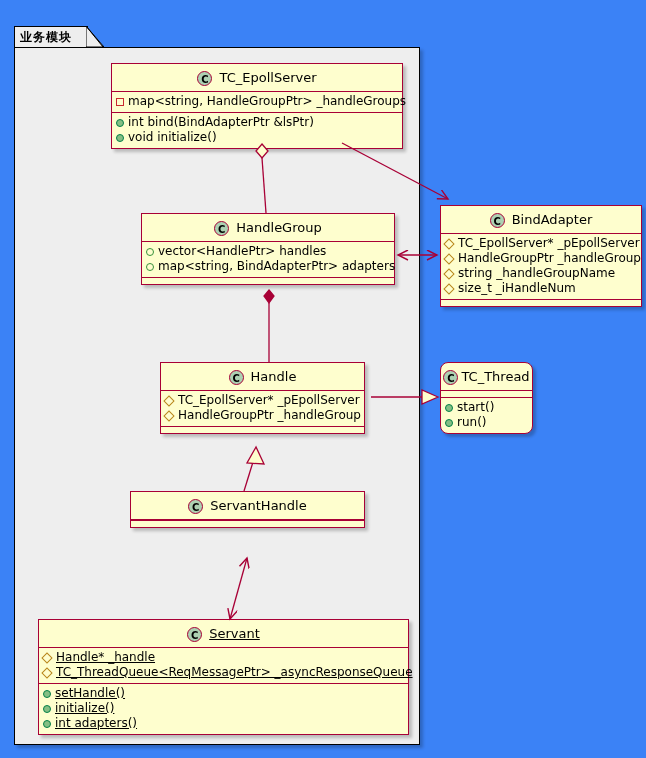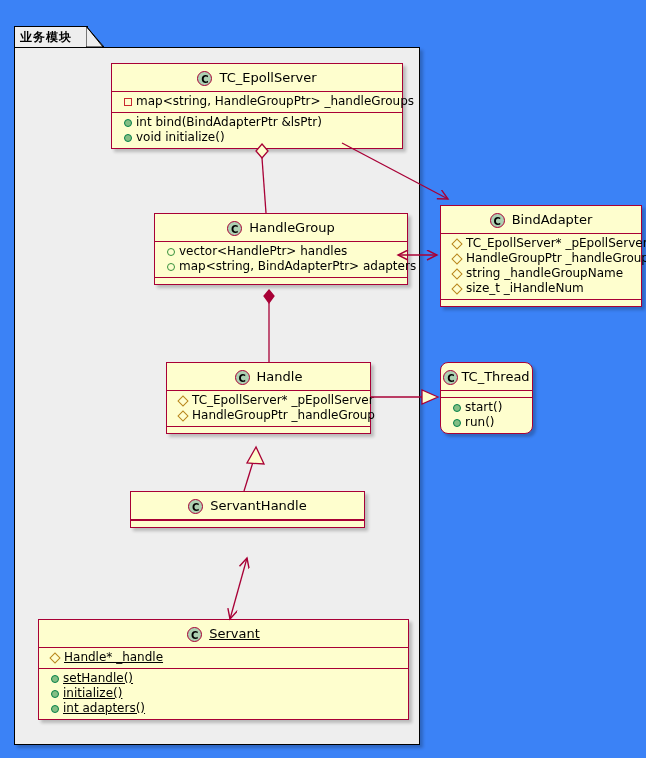"map<string, HandleGroupPtr>" .row { padding-left: 12px -> 4px }
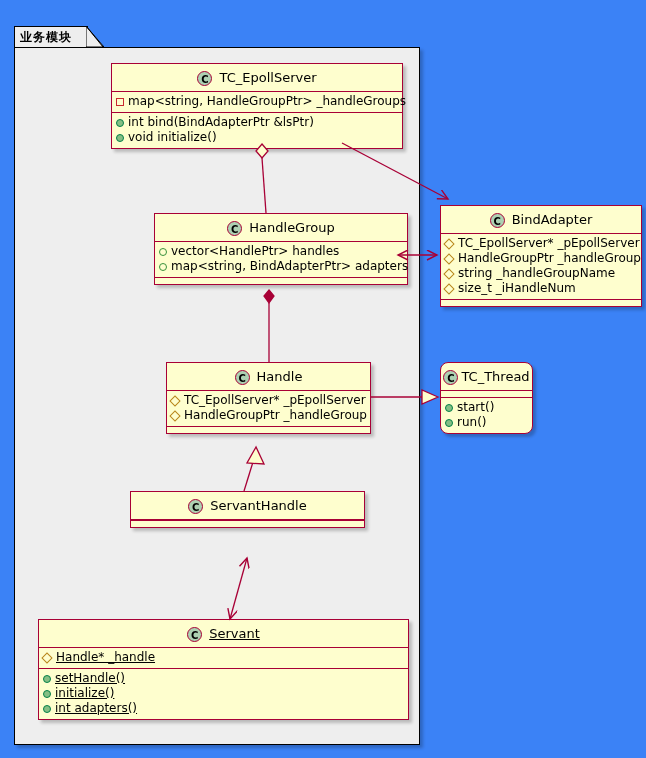"C HandleGroup" div.cls { left: 154px -> 141px }
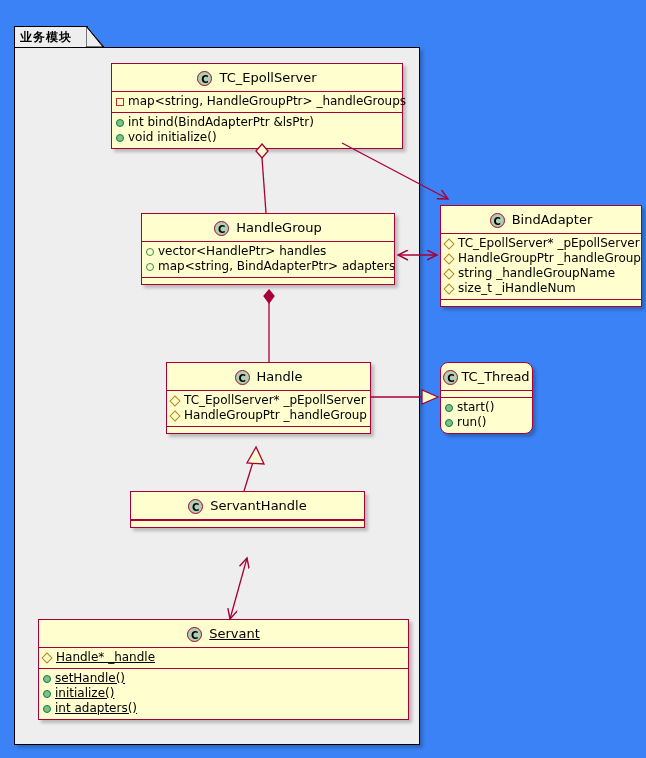"C Handle" div.cls { left: 166px -> 160px }
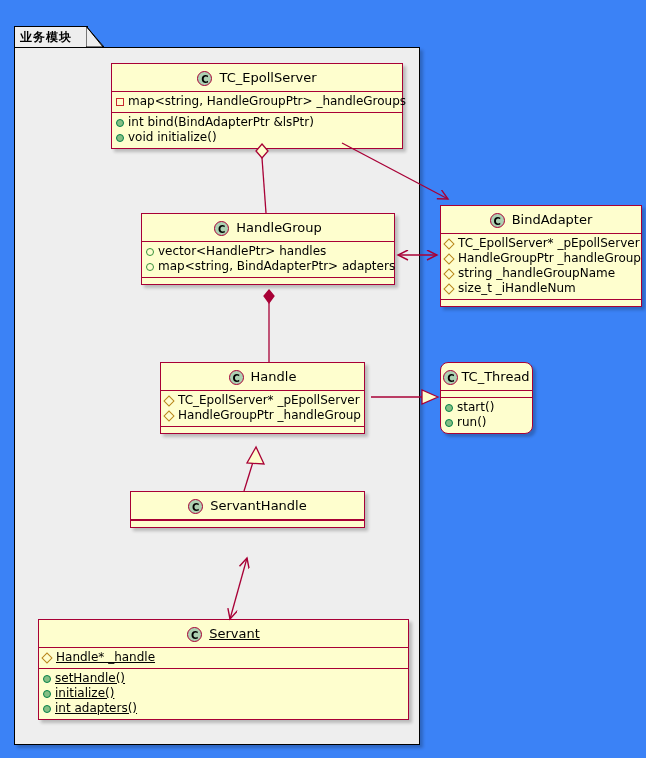"TC_ThreadQueue<ReqMessagePtr>" div.row { html: none -> <div> <span></span> <span>TC_ThreadQueue&lt;ReqMessagePtr&gt; _asyncResponseQueue</span> </div> }
